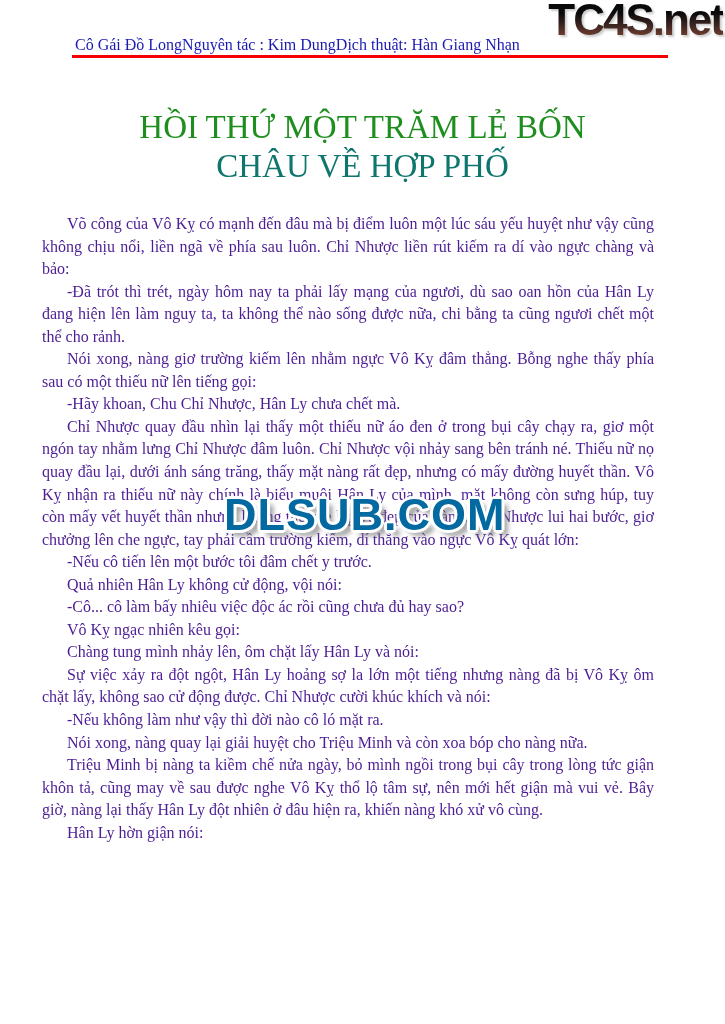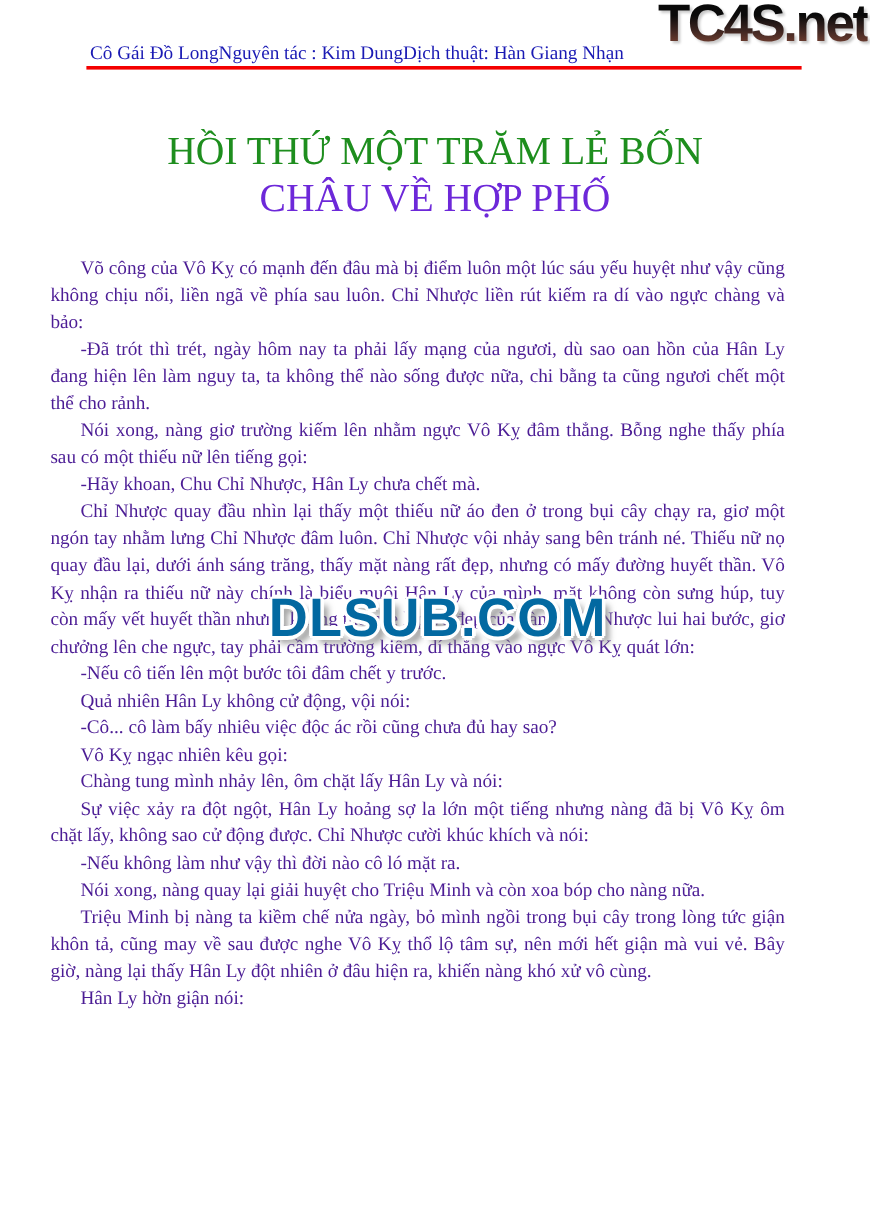"CHÂU VỀ HỢP PHỐ" .title-line2 { color: #6d28d9 -> #0f766e }
